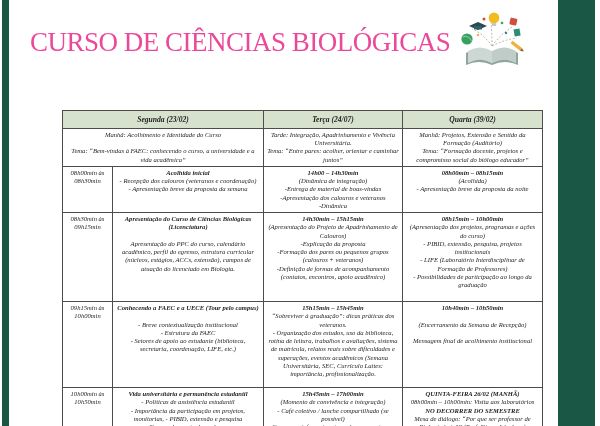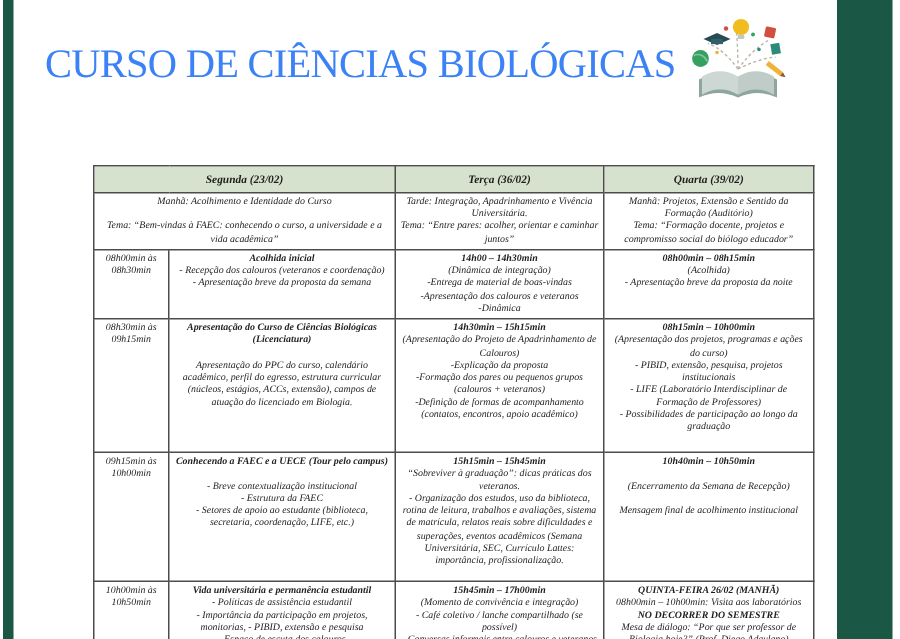"CURSO DE CIÊNCIAS BIOLÓGICAS" h1.title { color: #3b82f6 -> #ec4899 }
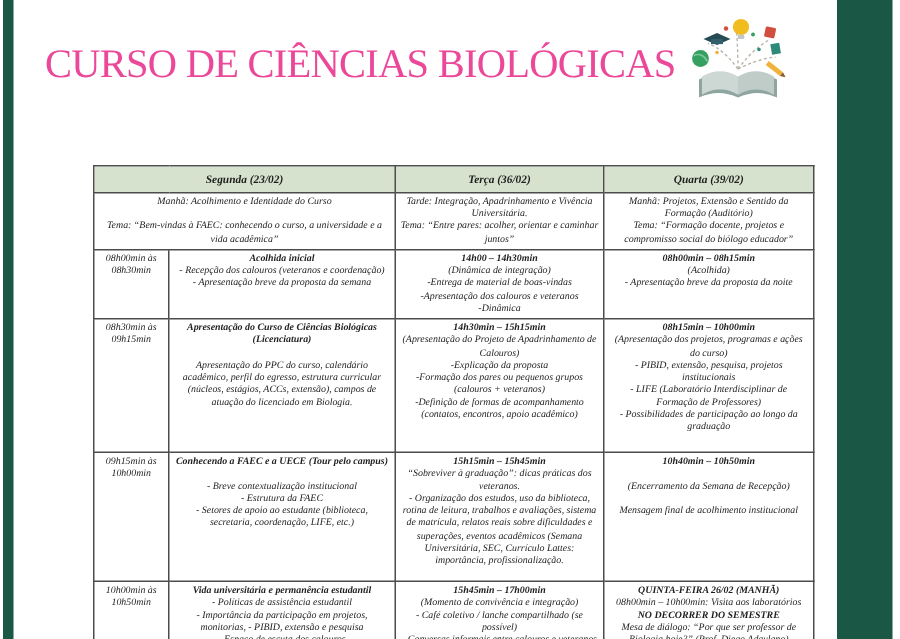"Terça (36/02)" td { text: 36/02 -> 24/07 }
